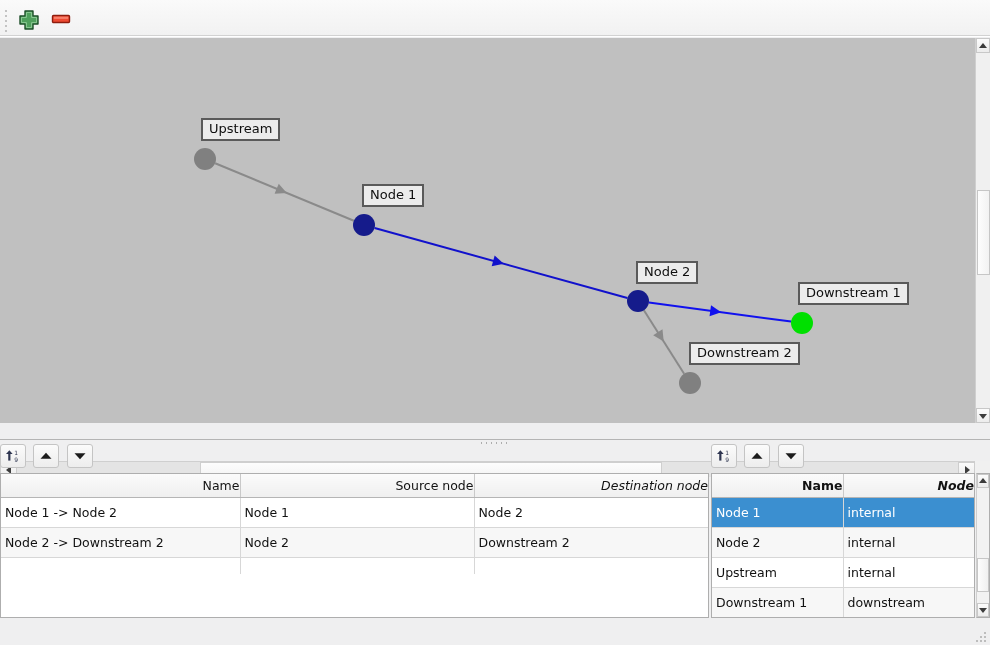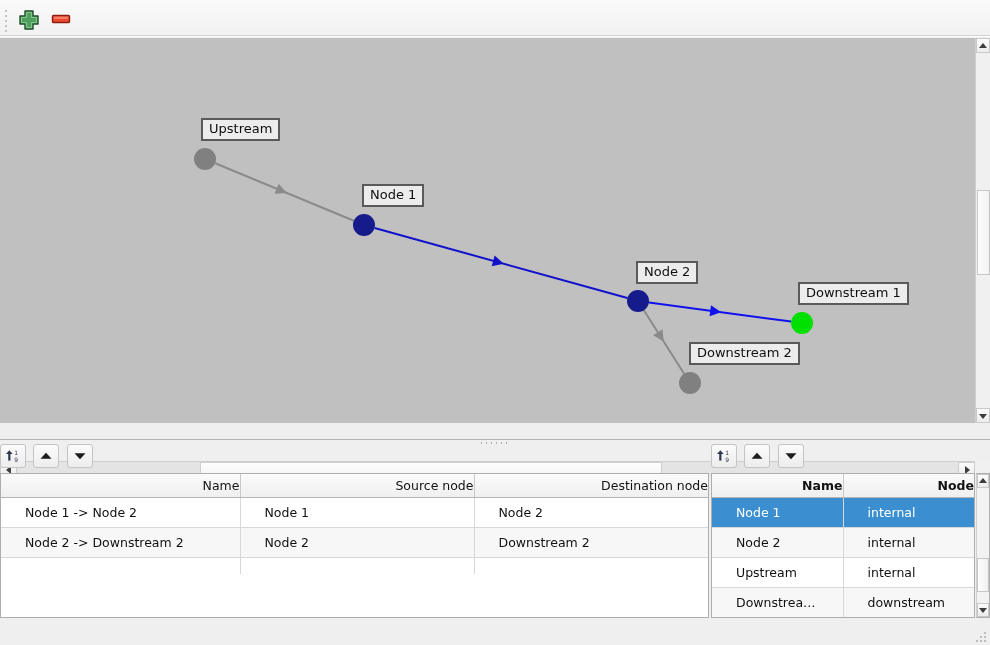"Destination node" thead th:last-child { font-style: none -> italic }
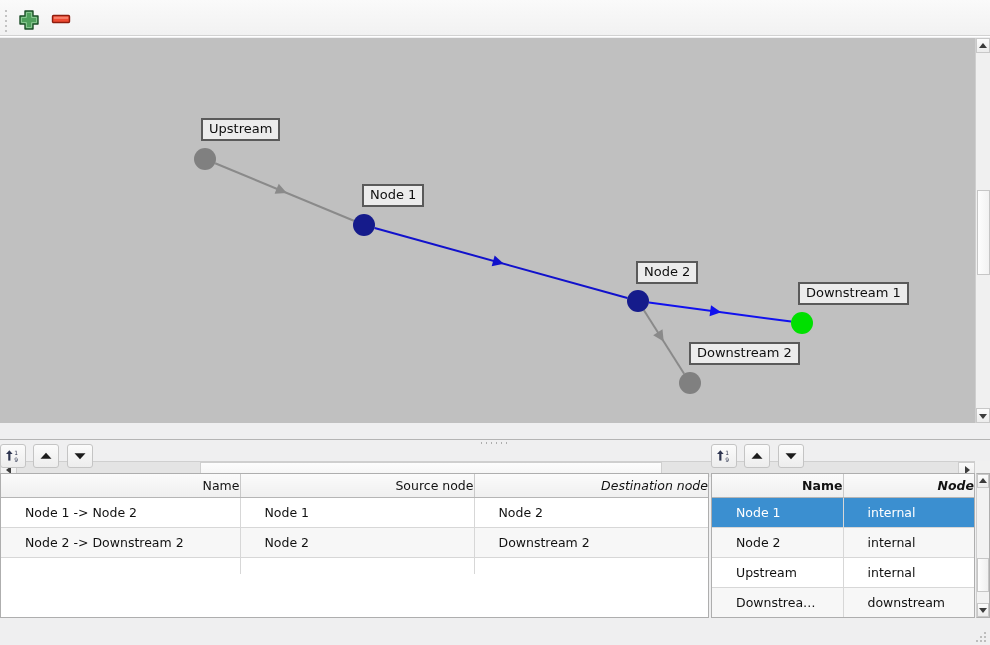"Node 1 -> Node 2" tbody td { padding: 0 24px -> 0 4px }
